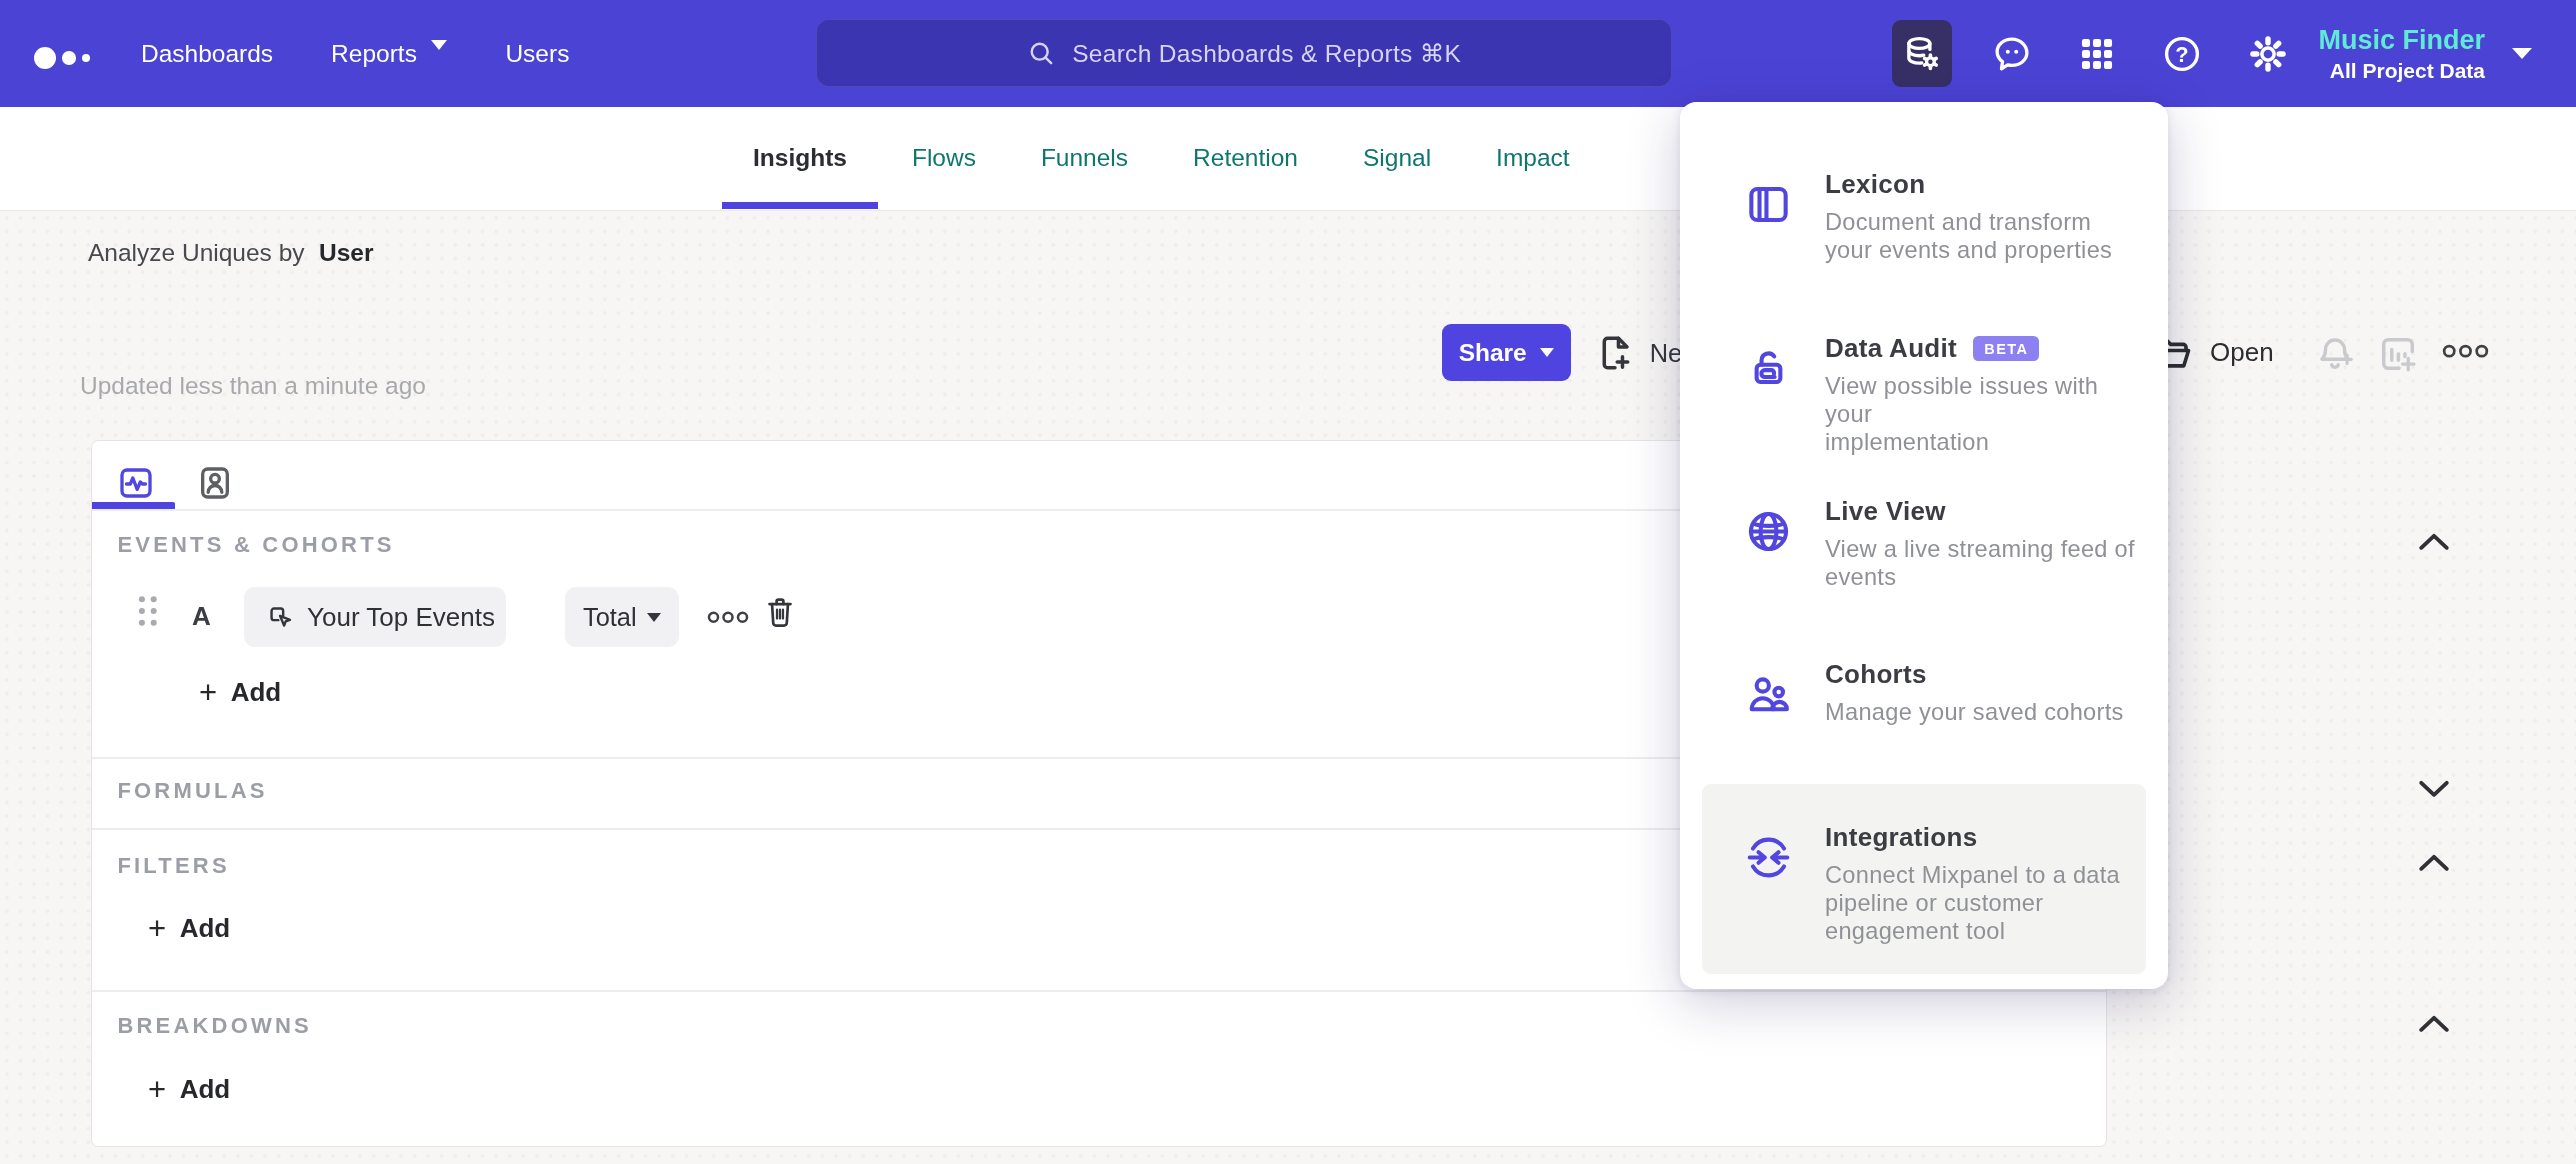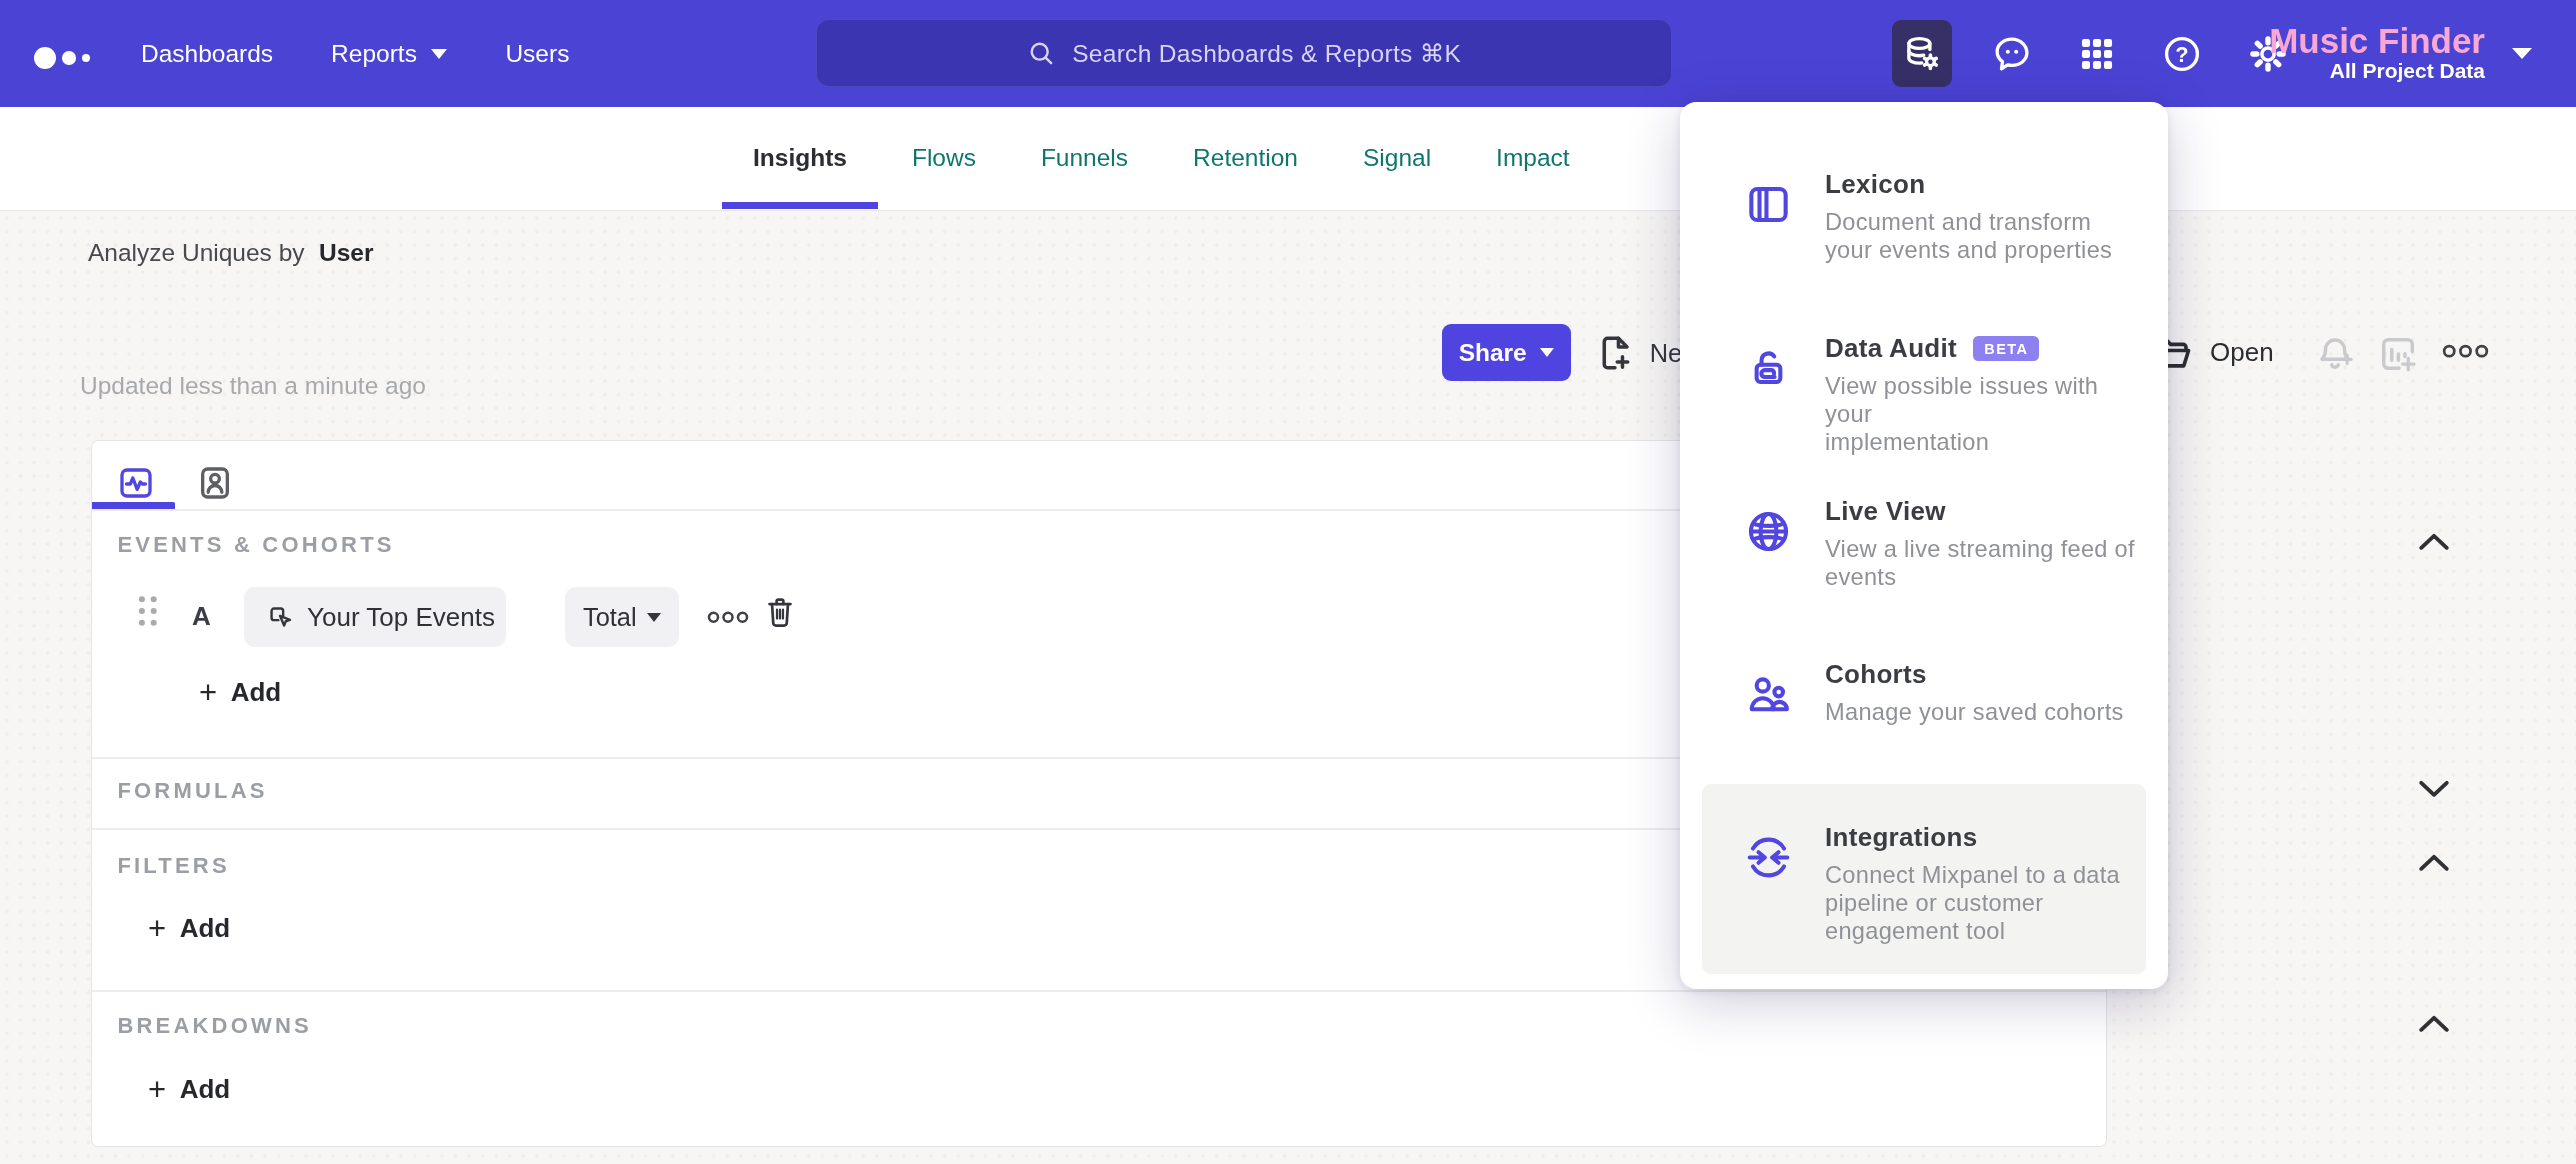"Dashboards" .nav-link { align-items: center -> none }
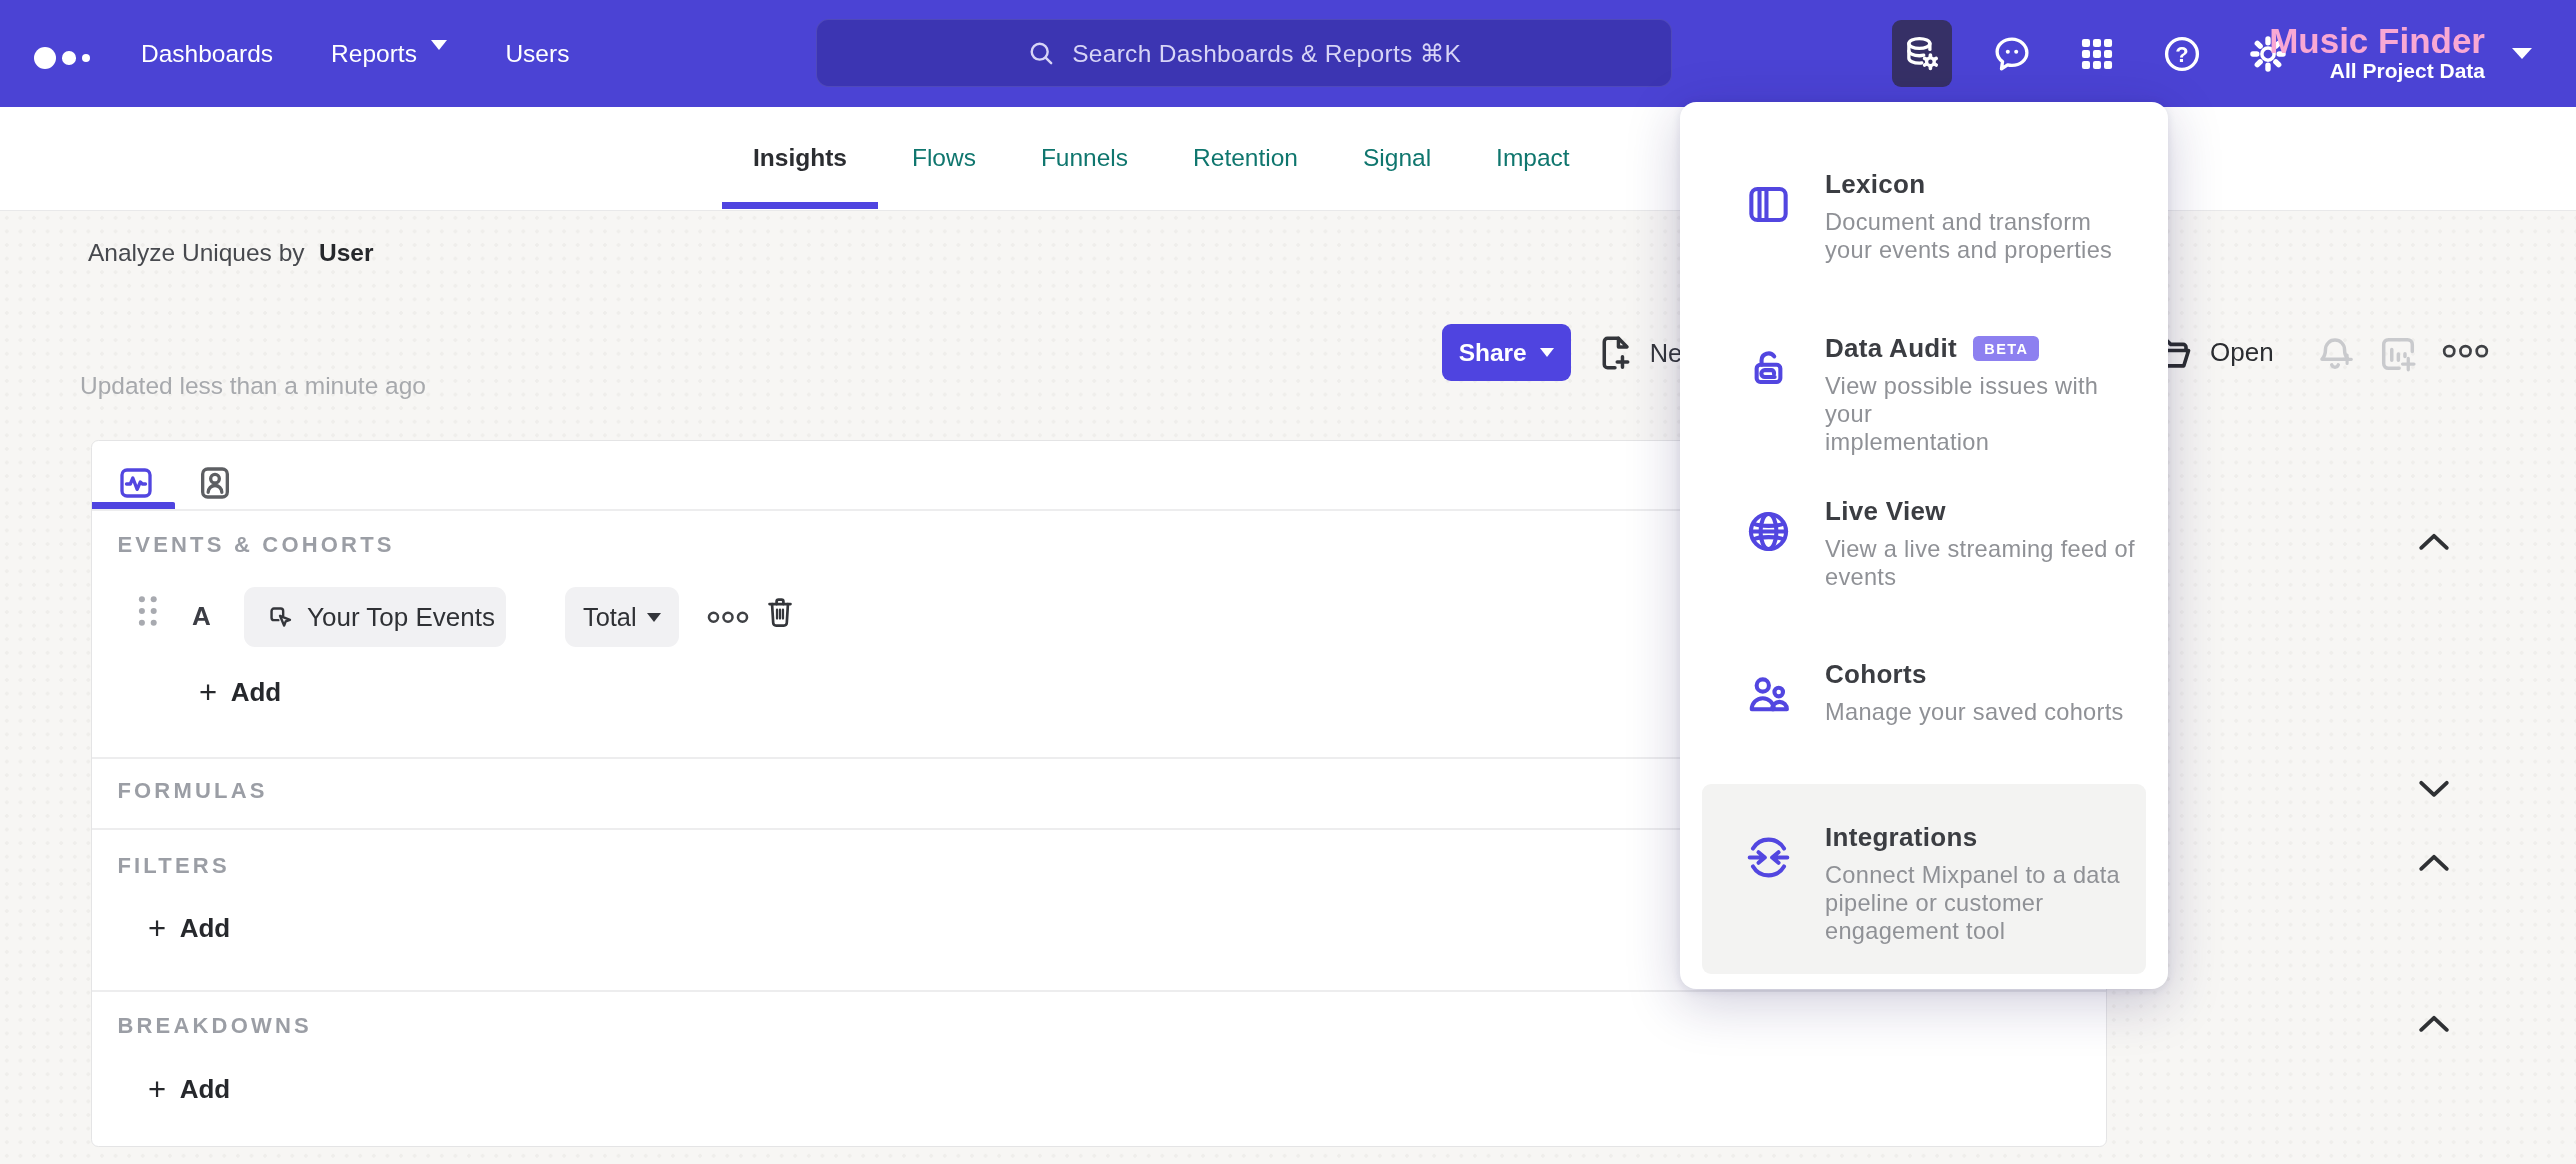"Music Finder" .project-name { color: #f9a8d4 -> #5eead4; font-size: 35px -> 27px }
